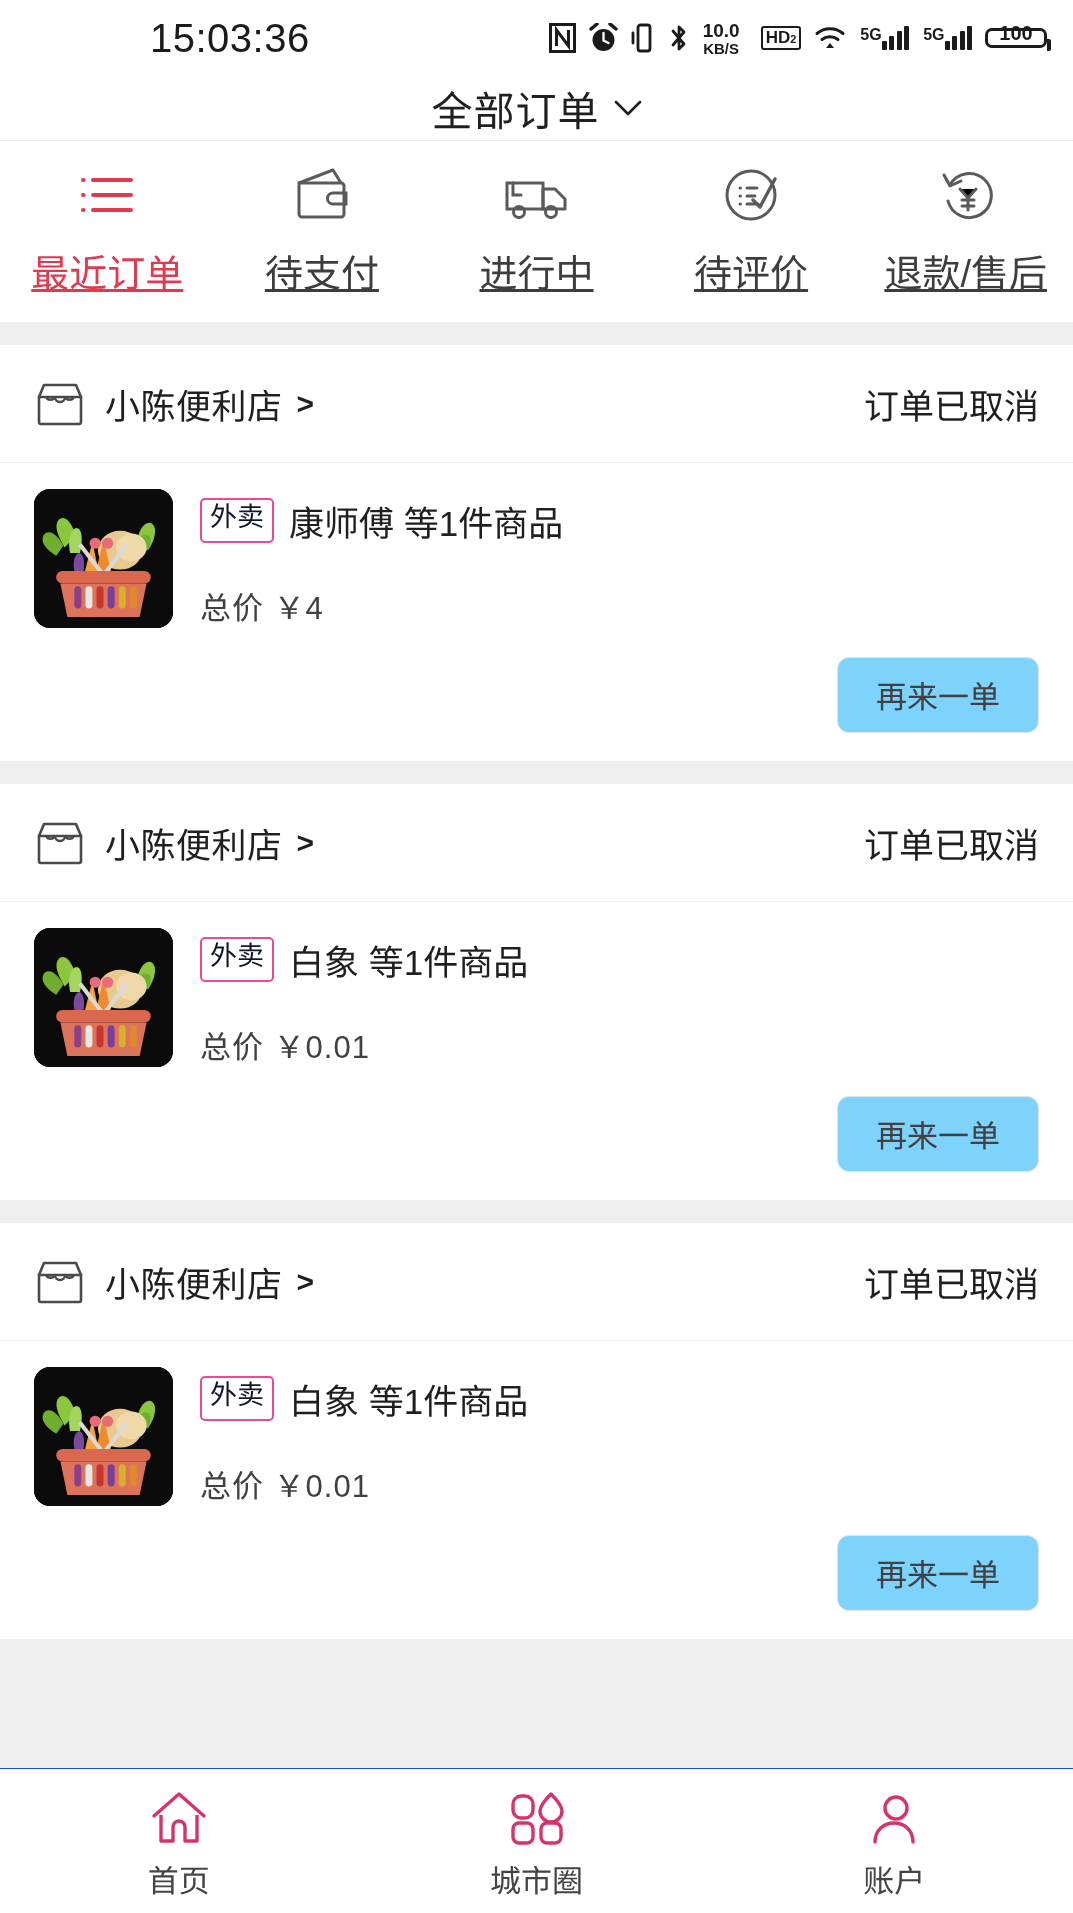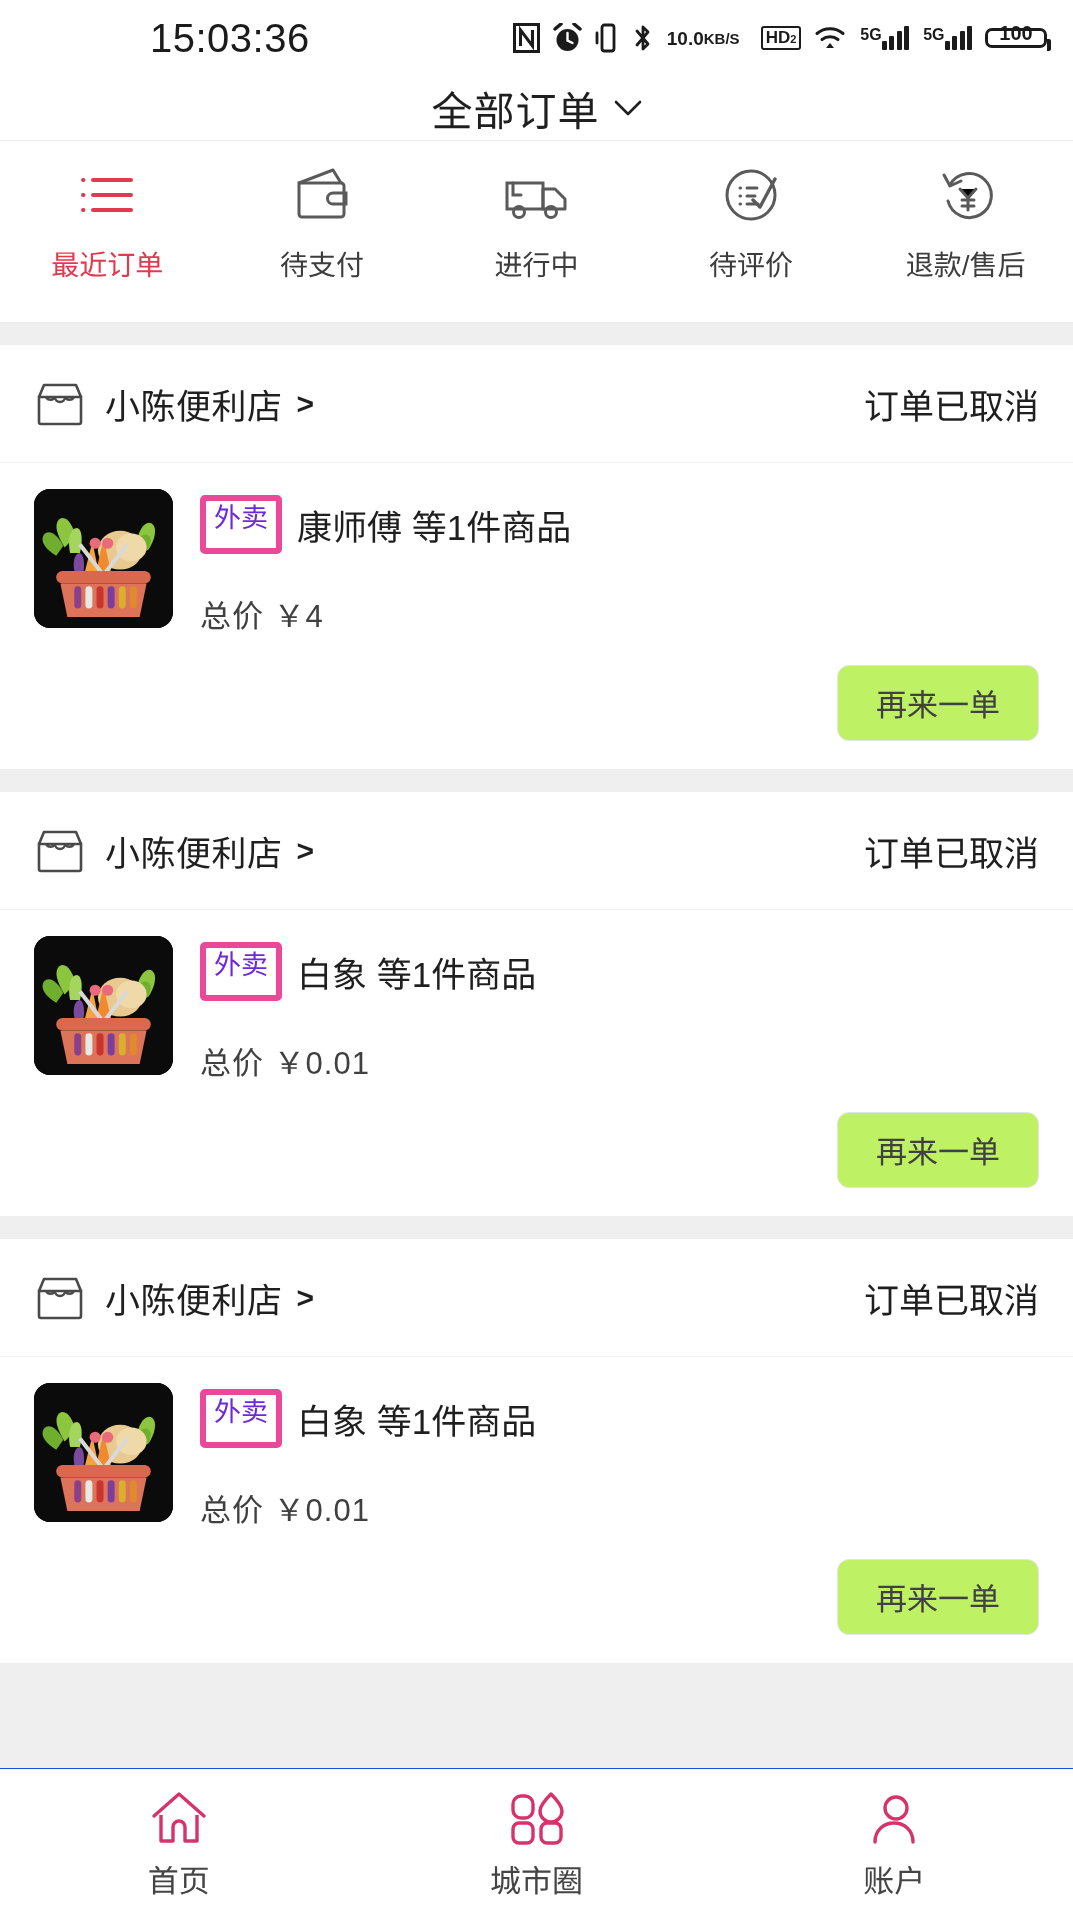"10.0" .sb-net { flex-direction: row -> column }
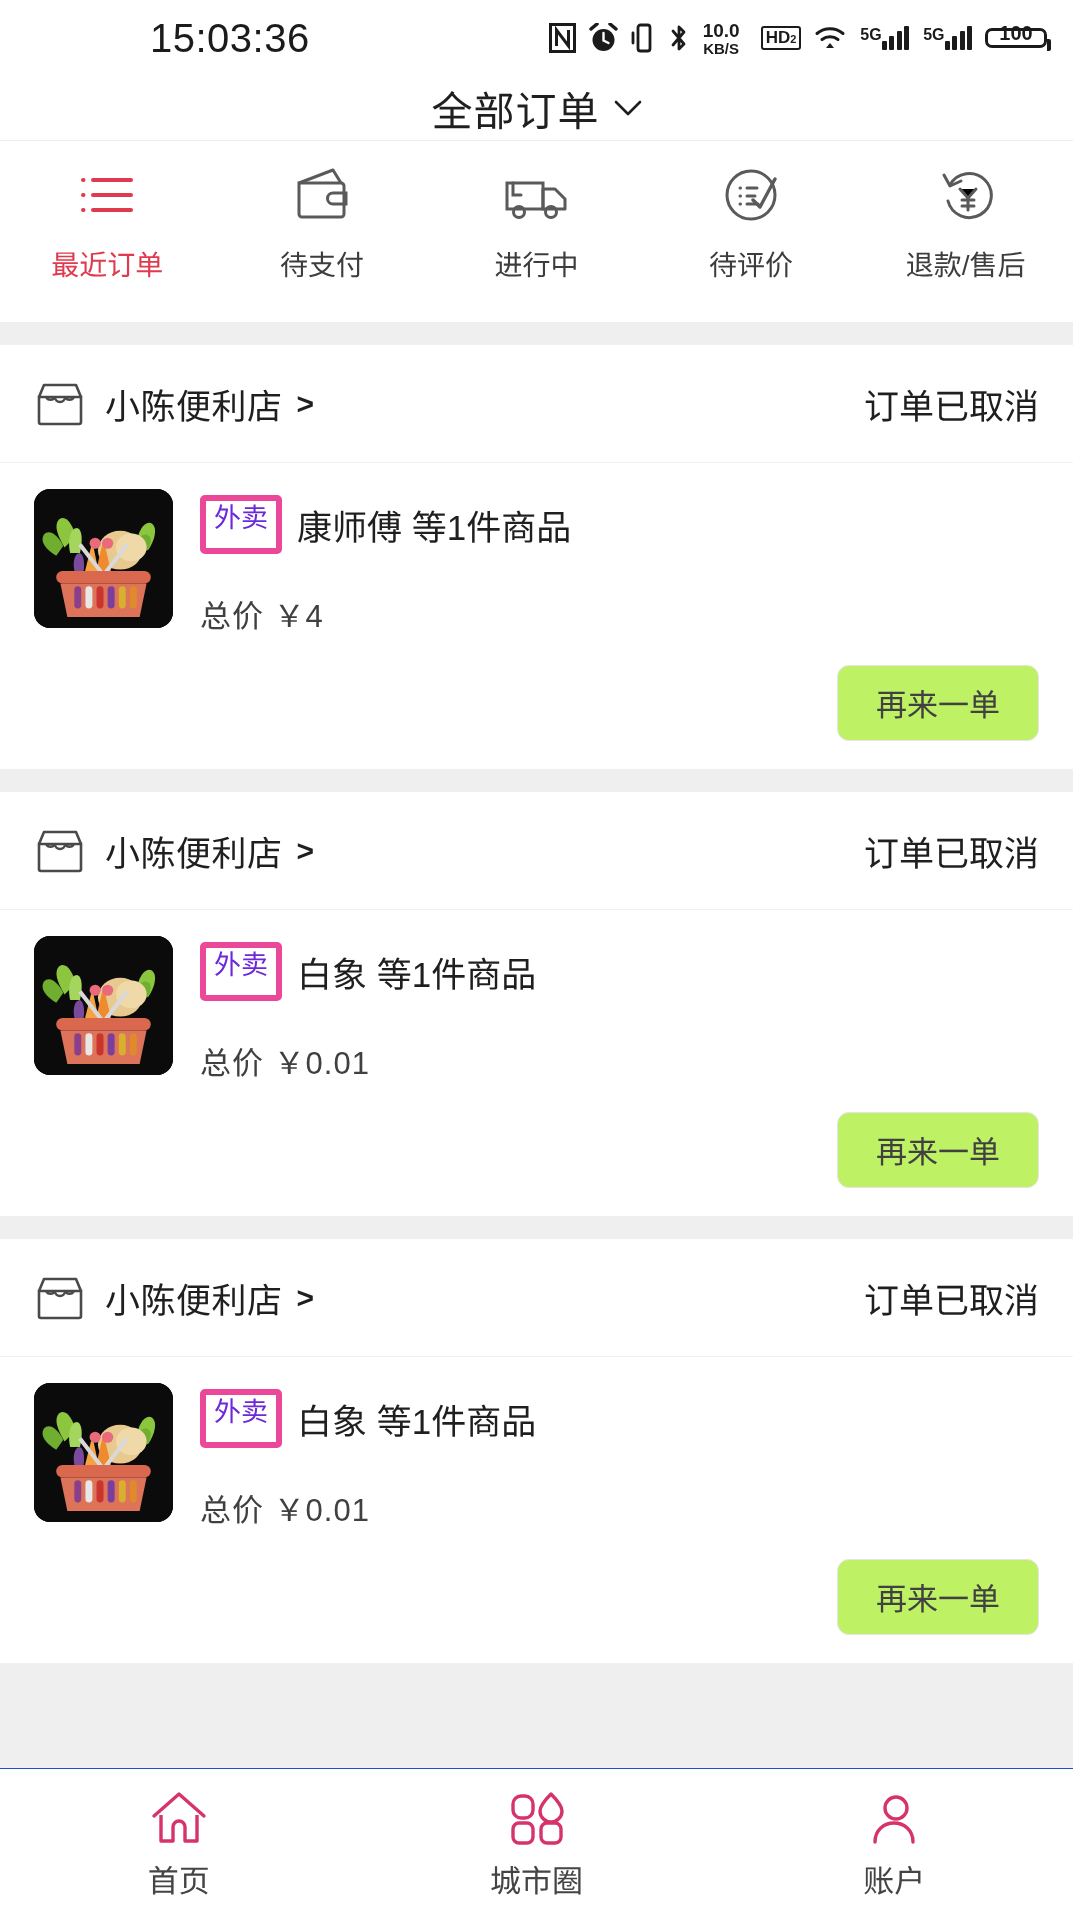"最近订单" .tab .lb { font-size: 28px -> 38px; text-decoration: none -> underline }
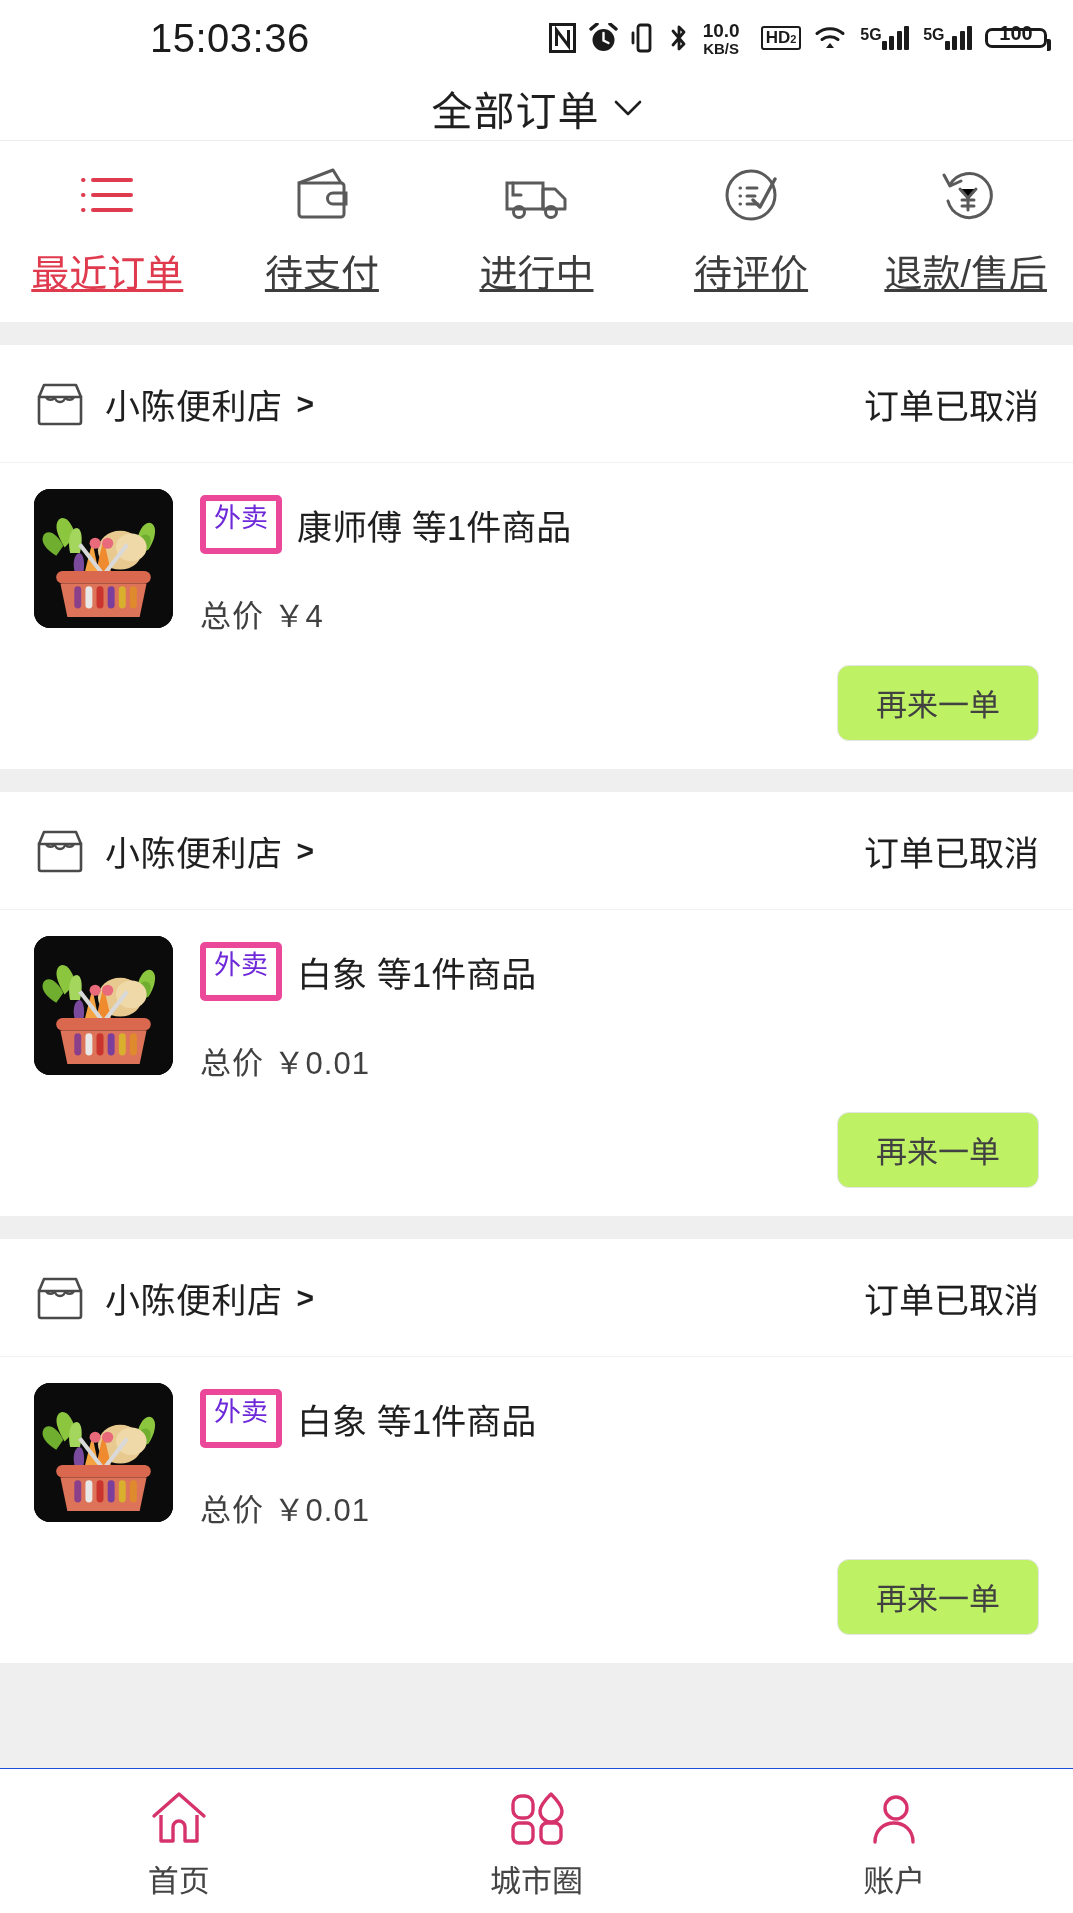"外卖" .badge { border: 6px solid #ec4899 -> 2px solid #ec4899; color: #6d28d9 -> #0f172a; padding: 2px 8px 14px 8px -> 2px 8px 8px 8px }
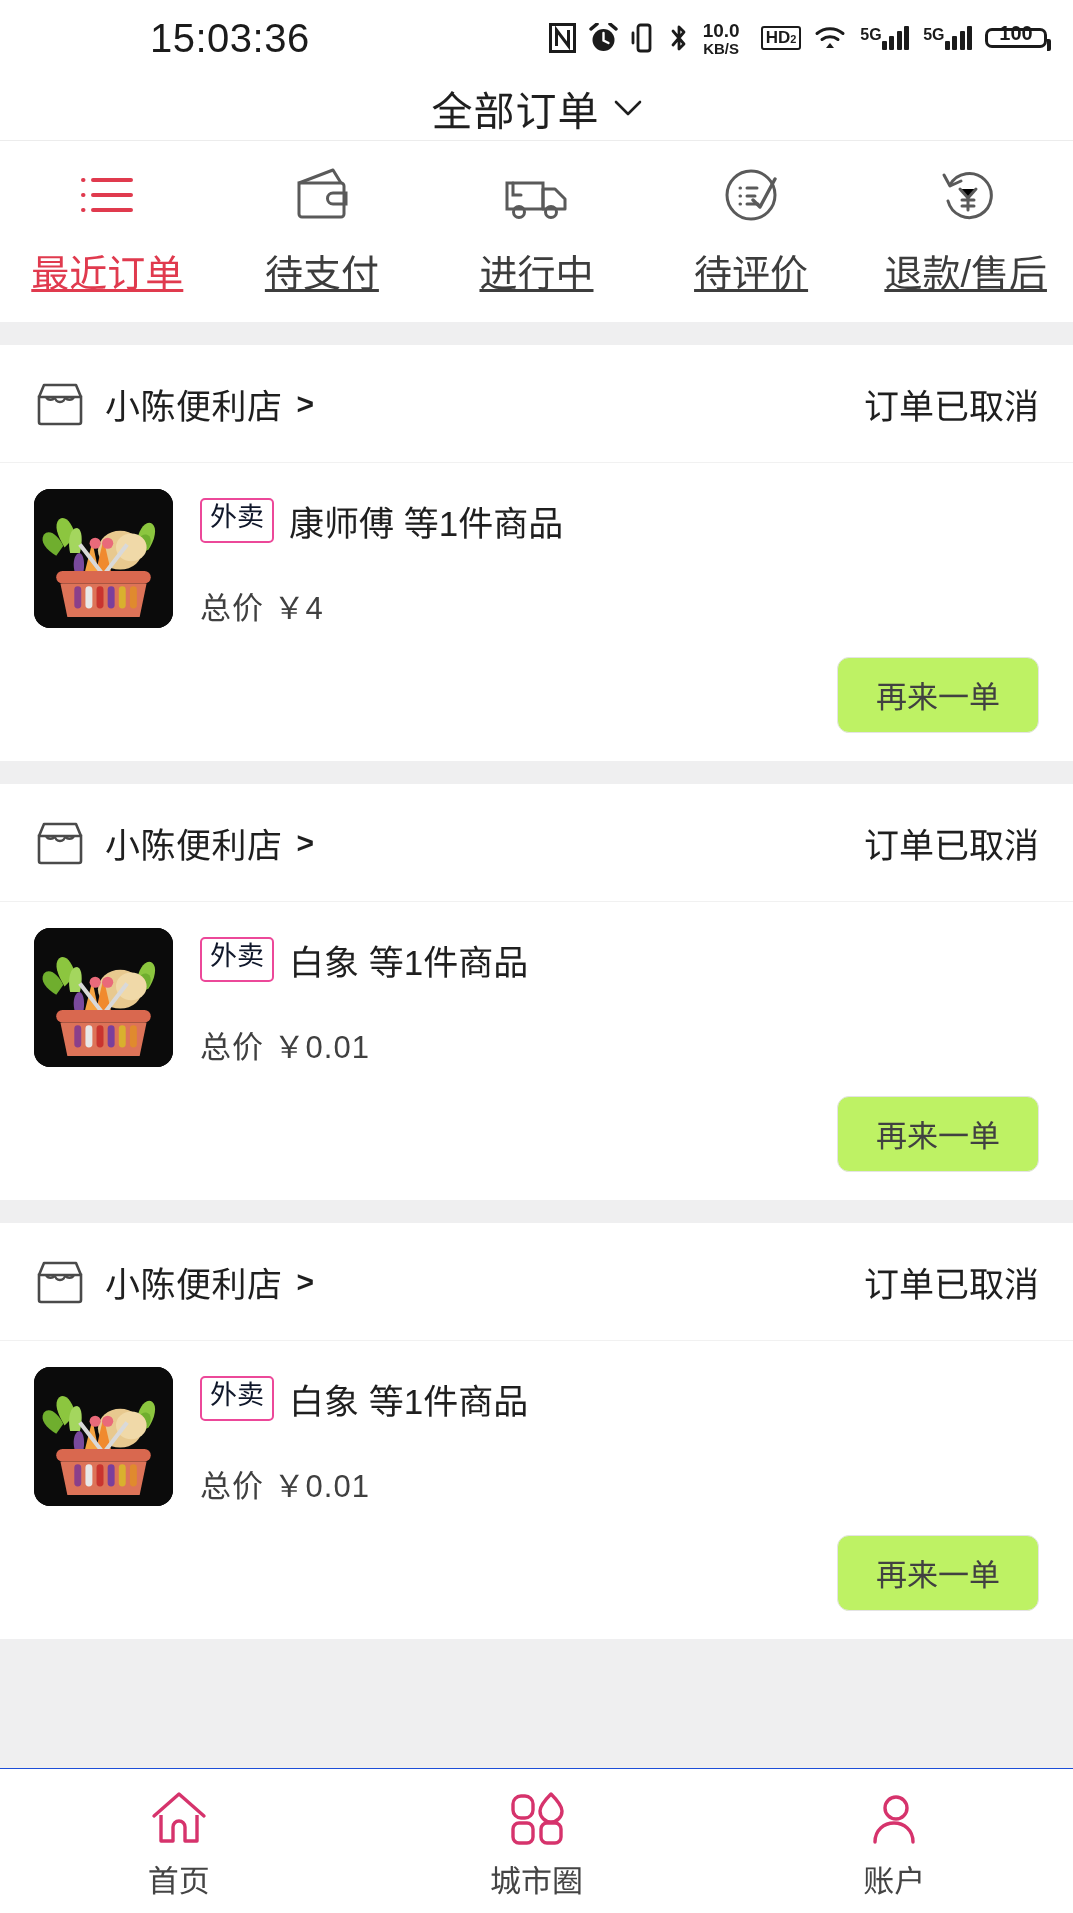"再来一单" .reorder-btn { background: #bef264 -> #7dd3fc }
